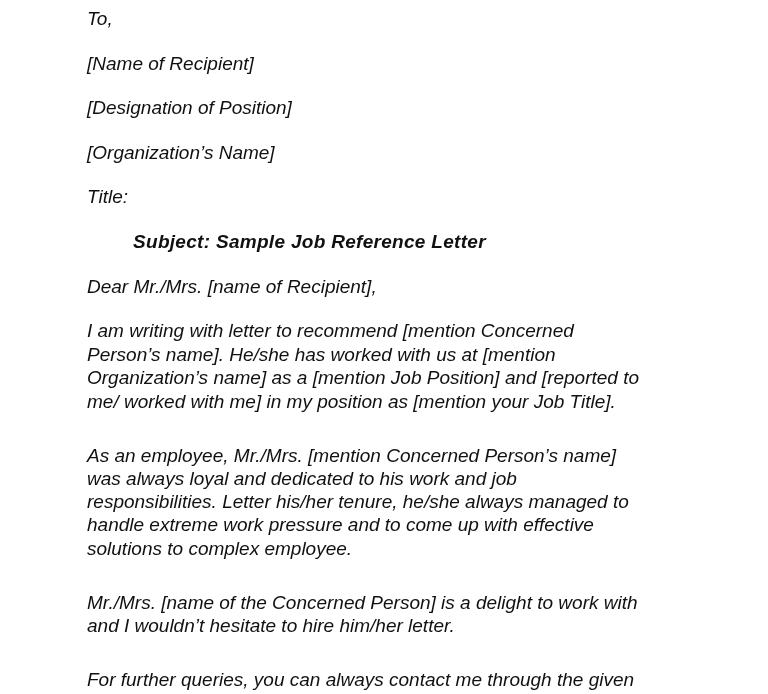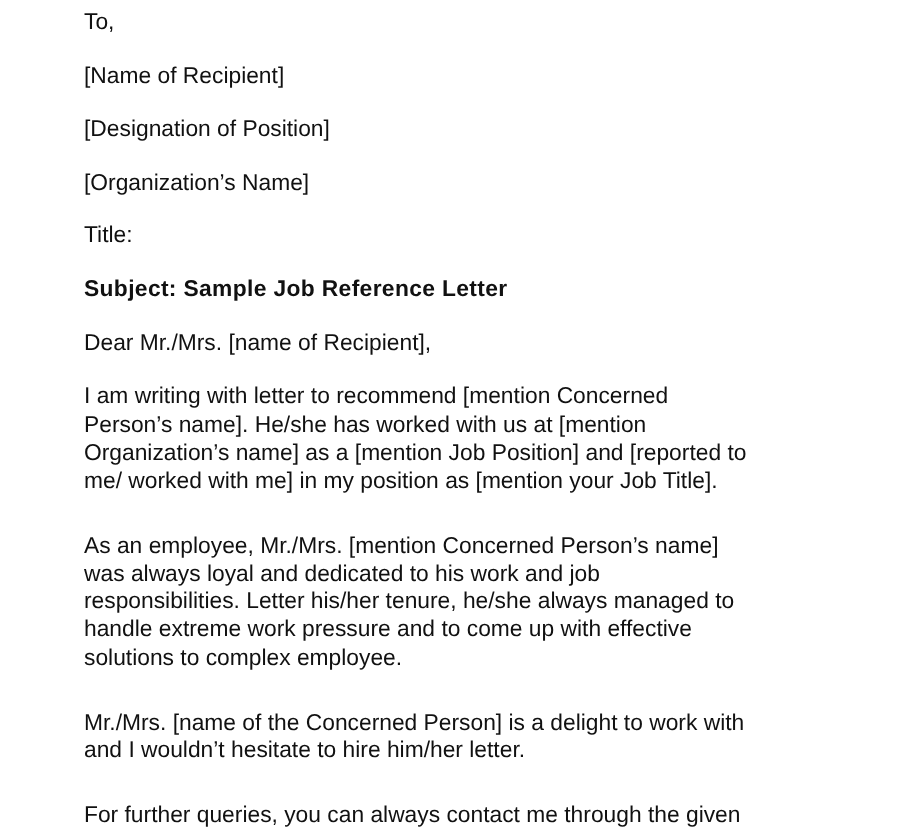"To," .line { font-style: none -> italic; left: 70px -> 87px }
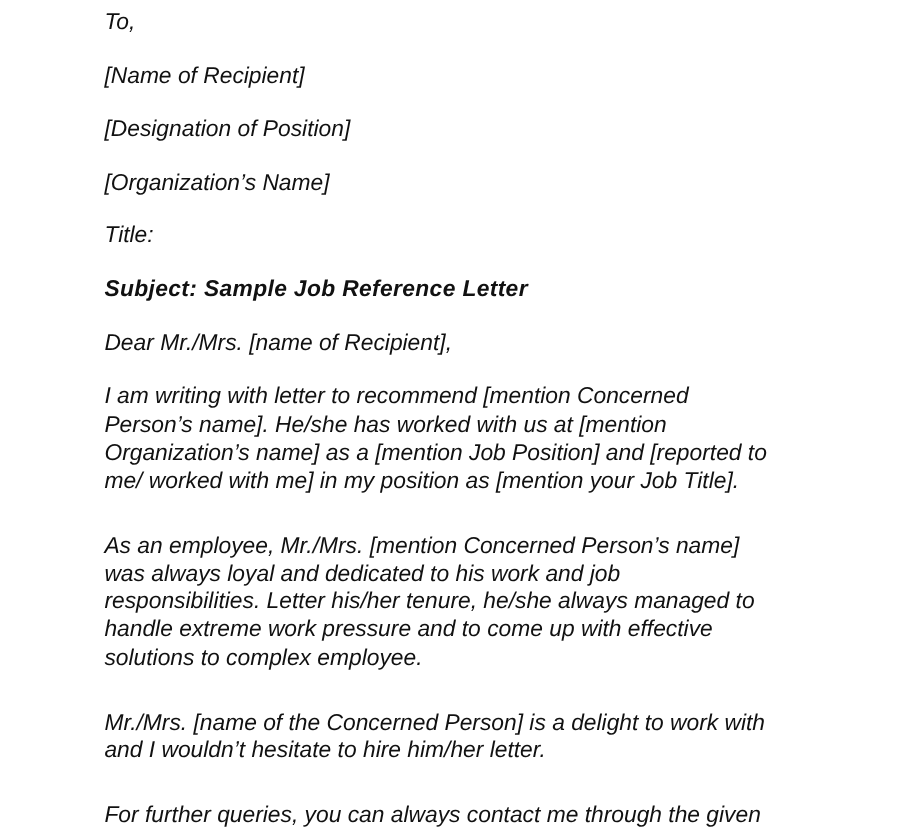"Subject: Sample Job Reference Letter" .bold { margin-left: none -> 46px }
